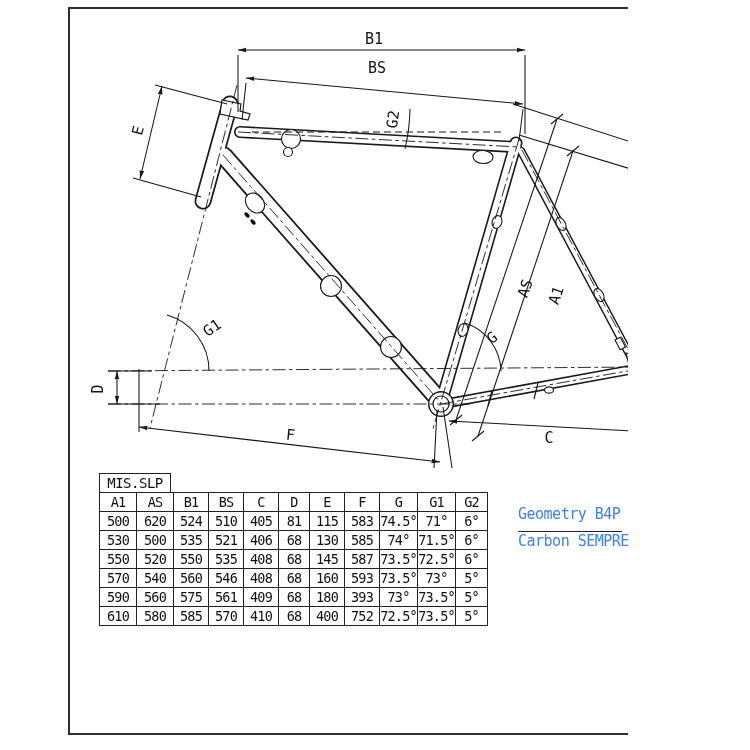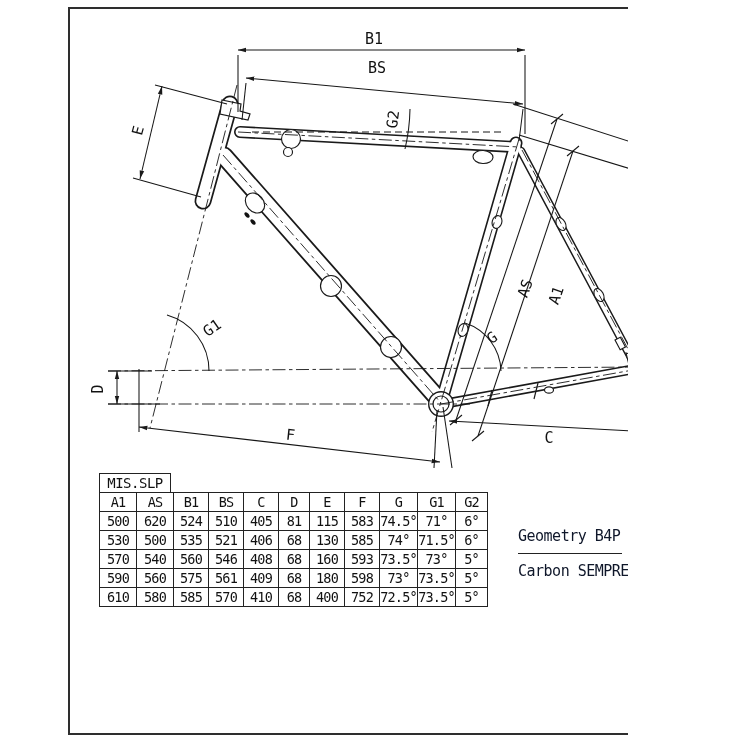"Geometry B4P" .note { color: #0f172a -> #3b82f6; top: 527px -> 505px }
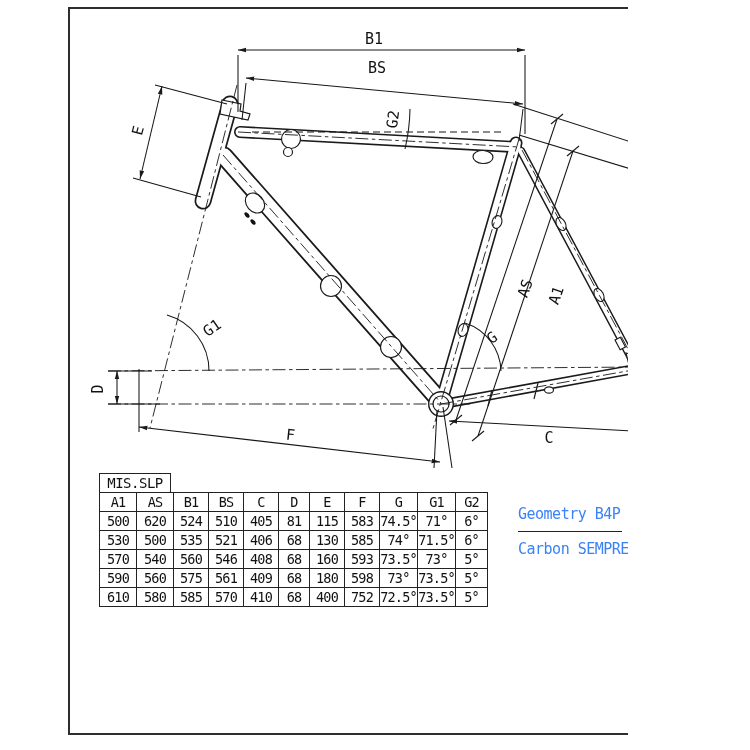"Carbon SEMPRE" .note2 { margin-top: 8px -> none }
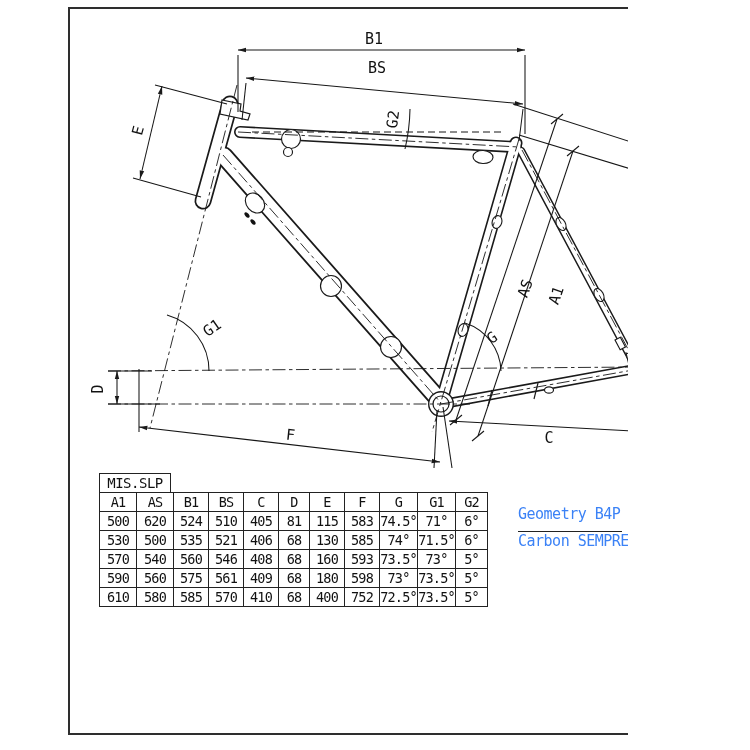"550" tr { html: none -> <tr> <td>550</td> <td>520</td> <td>550</td> <td>535</td> <td>408</td> <td>68</td> <td>145</td> <td>587</td> <td>73.5°</td> <td>72.5°</td> <td>6°</td> </tr> }
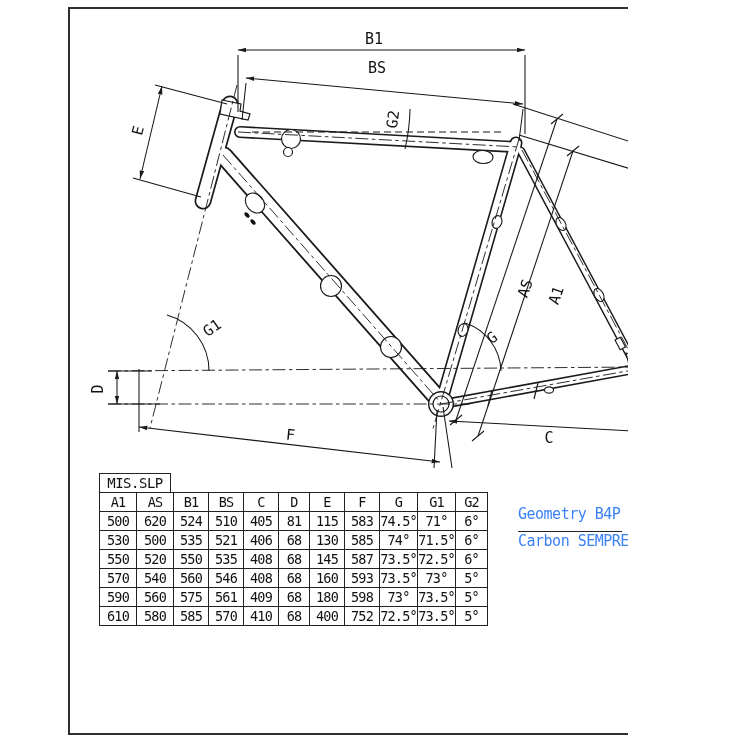"598" td { text: 598 -> 393 }
